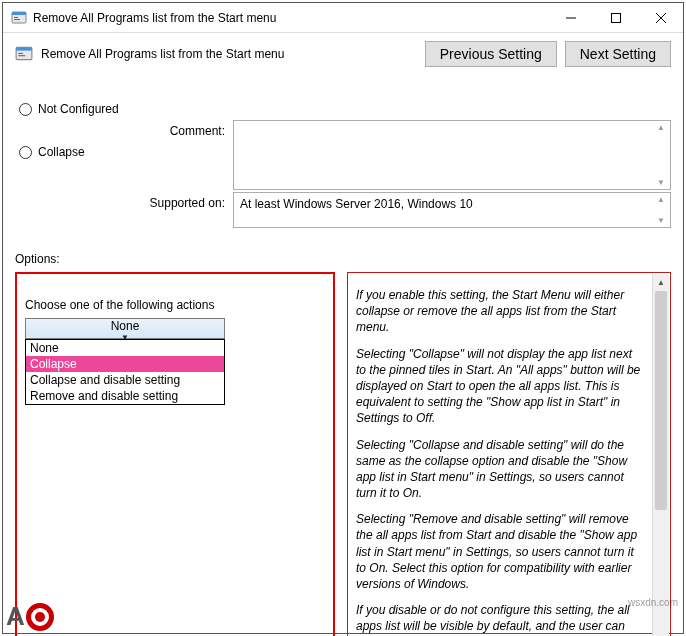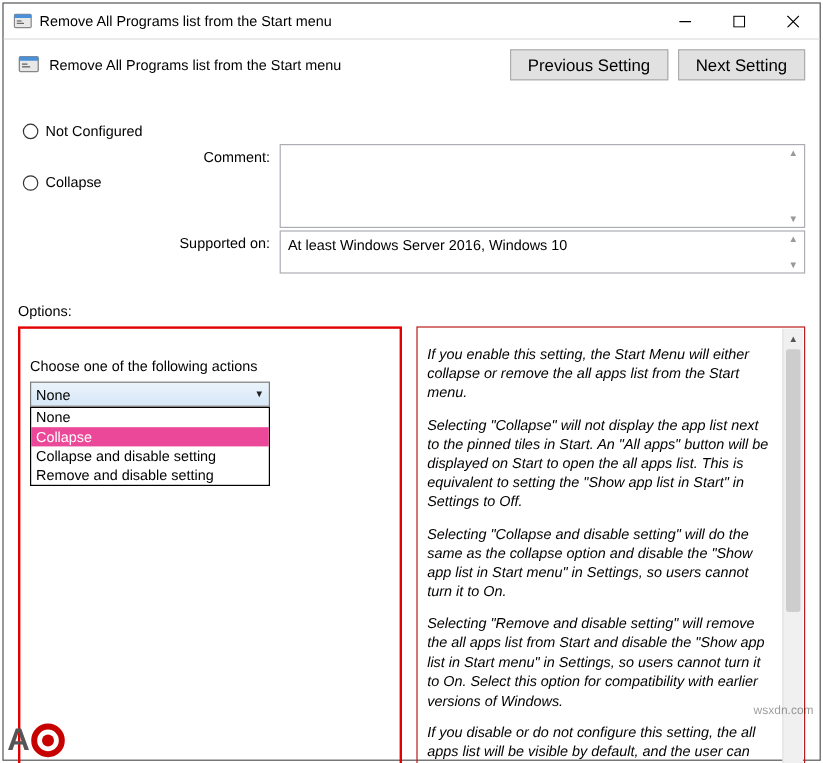"None" .dropdown { flex-direction: none -> column }
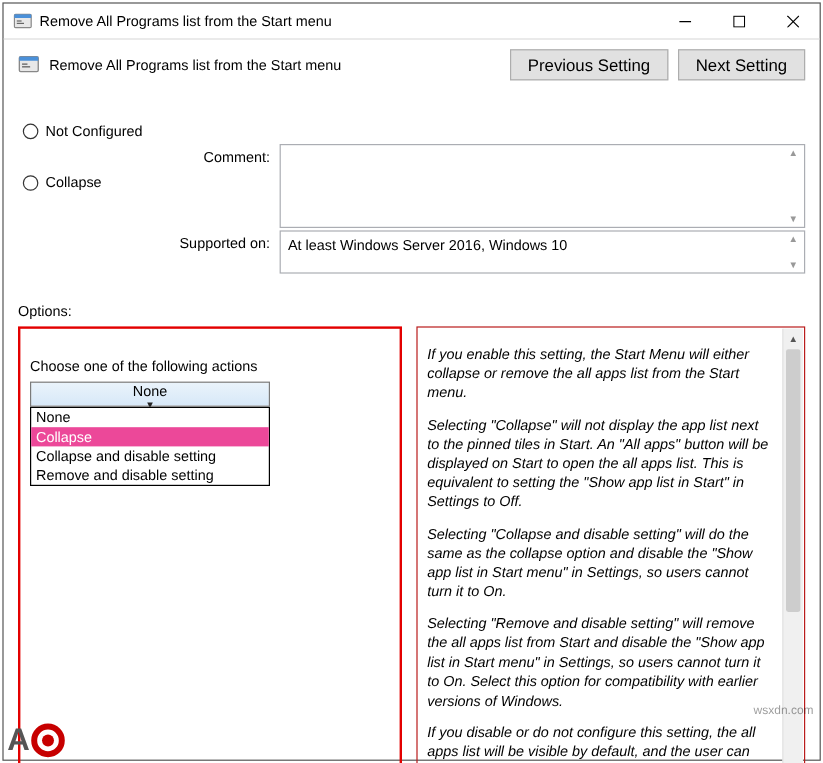"wsxdn.com" .watermark-url { bottom: 38px -> 28px }
